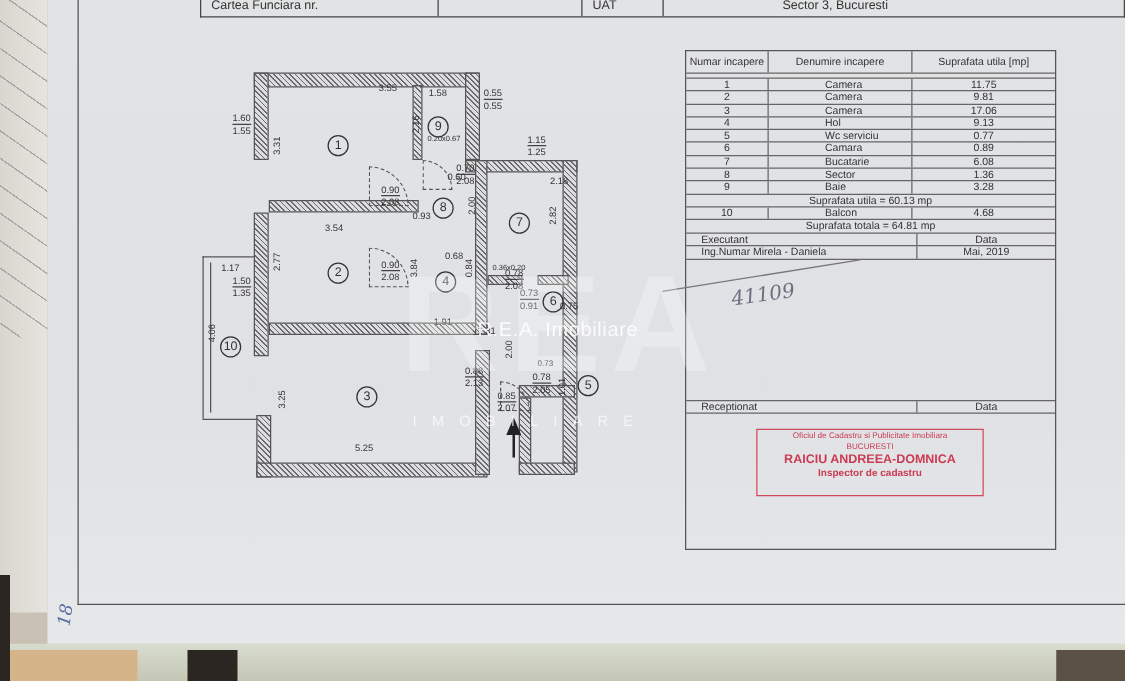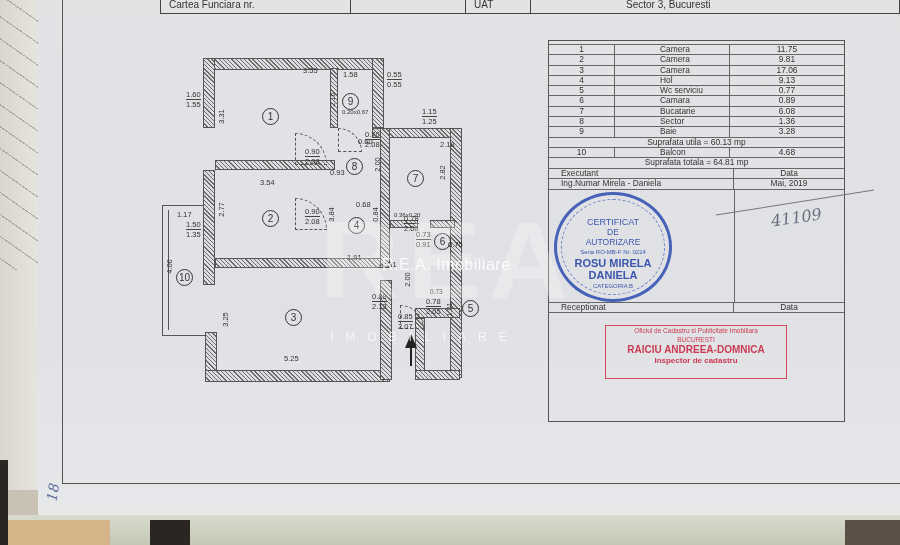"Numar incapere" div.row { html: none -> <div> <div>Numar incapere</div> <div>Denumire incapere</div> <div>Suprafata utila [mp]</div> </div> }
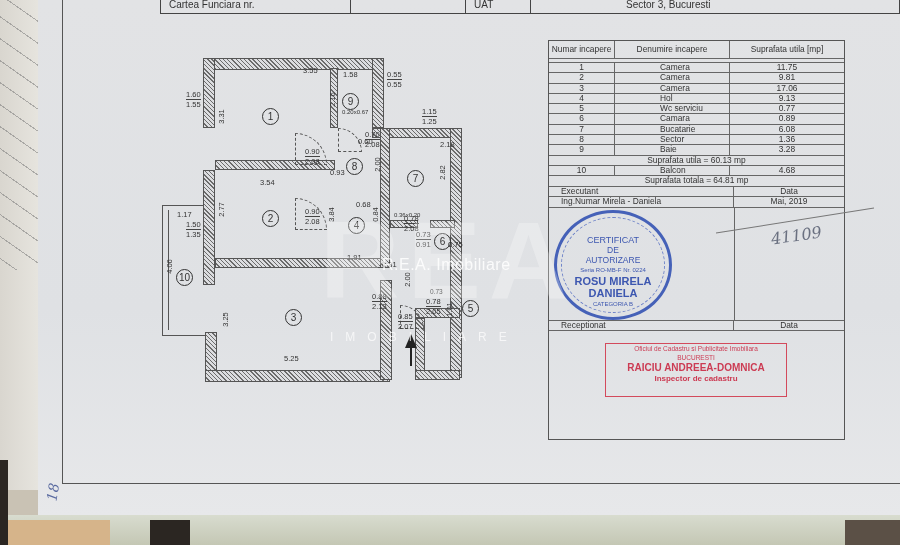"CERTIFICAT" div.l { html: <div> <div> <div></div> <div>CERTIFICAT</div> <div>DE</div> <div>AUTORIZARE</div> <div>Seria RO-MB-F Nr. 0224</div> <div>ROSU MIRELA</div> <div>DANIELA</div> <div>CATEGORIA B</div> </div> </div> -> none }
